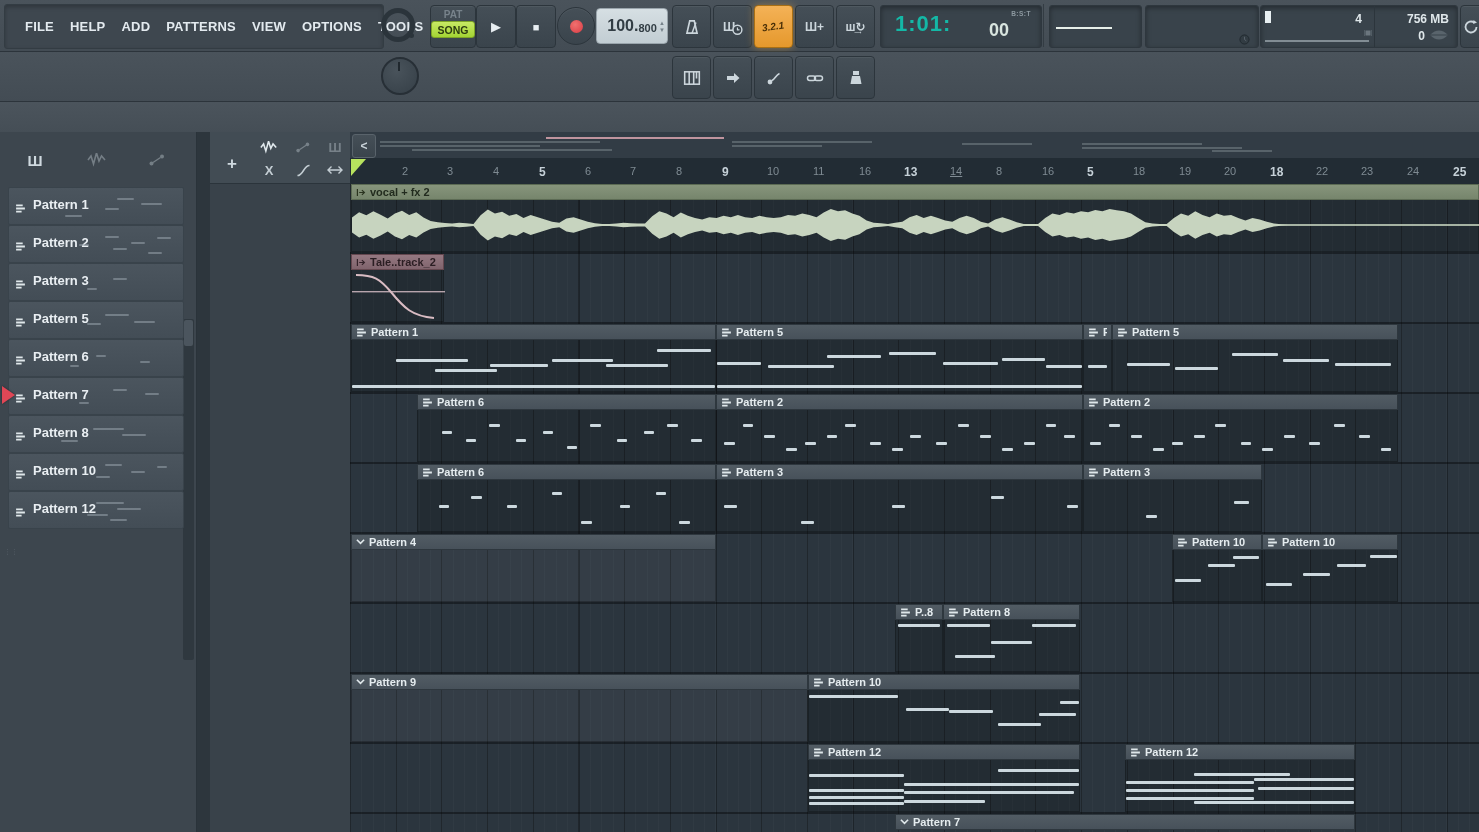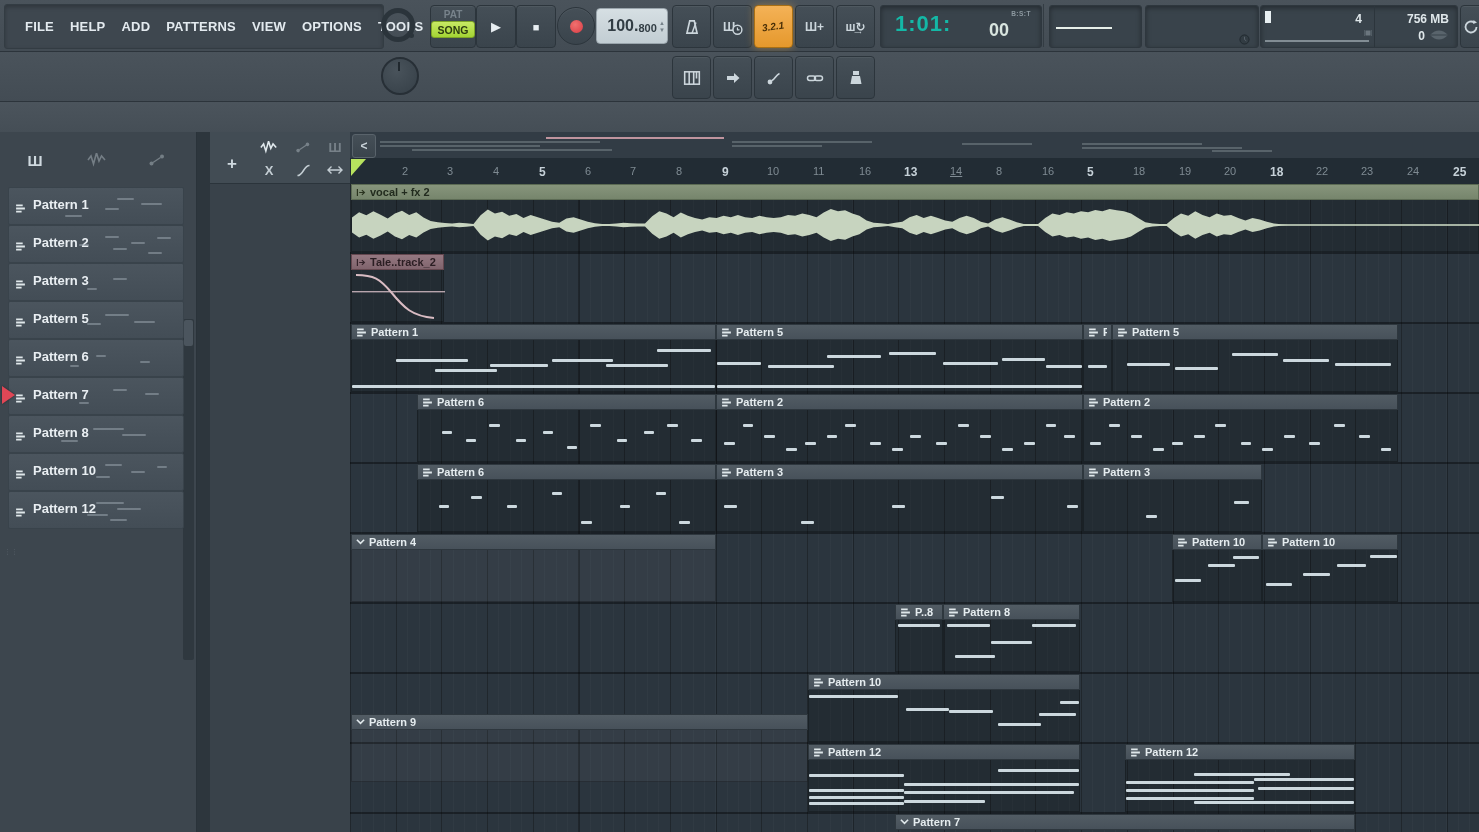"Pattern 9" div.clip { margin-top: 40px -> none }
